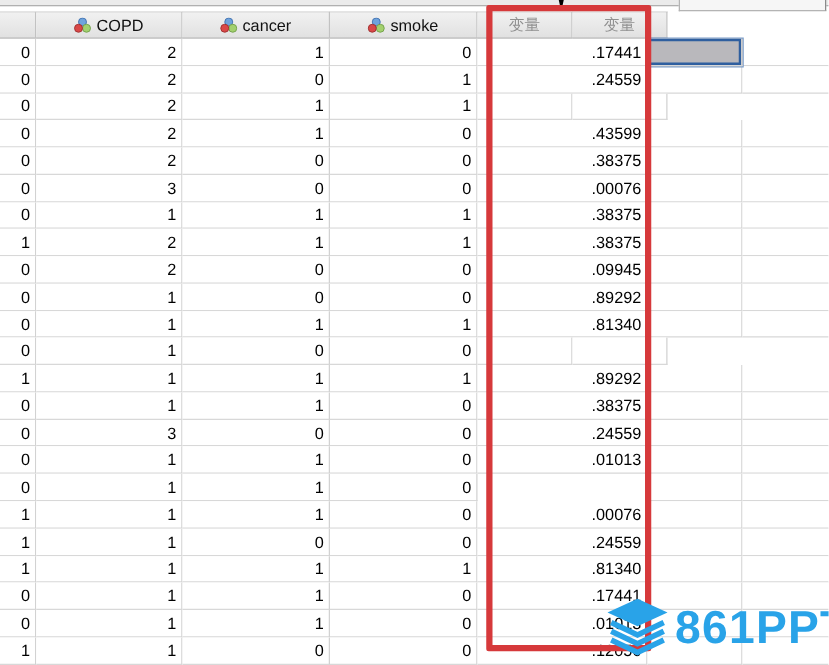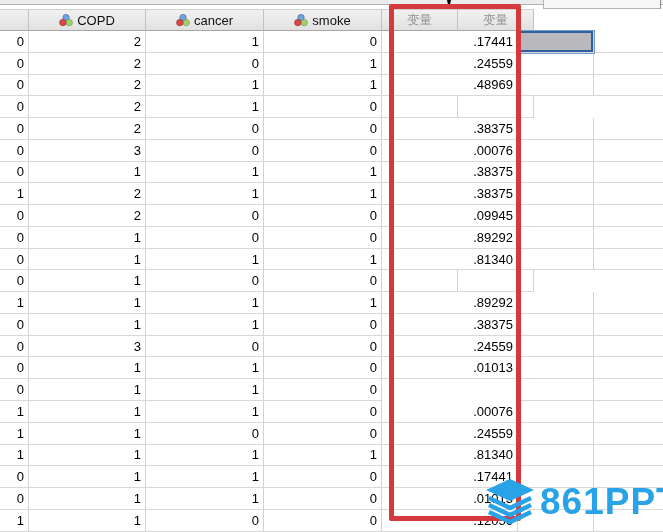".48969" div.cell { html: <div>.48969</div> -> none }
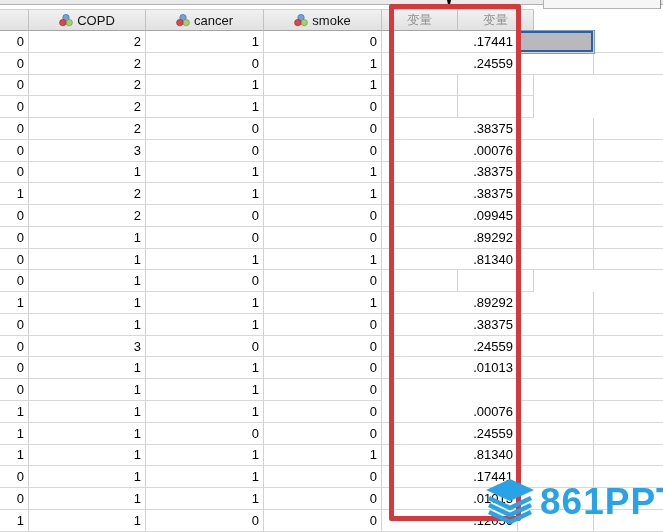".43599" div.cell { html: none -> <div>.43599</div> }
